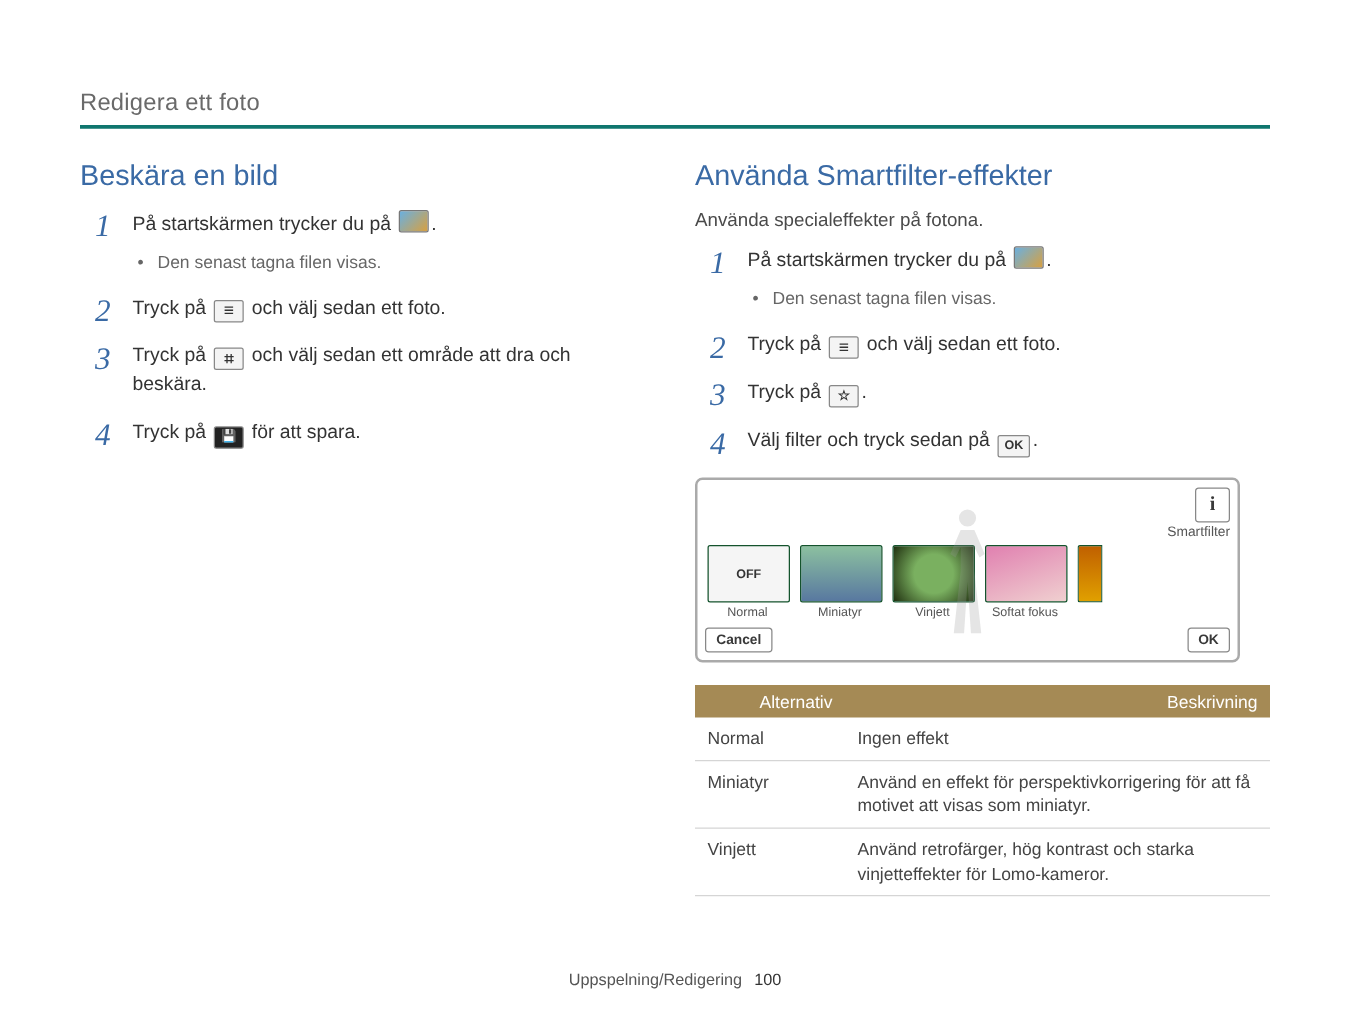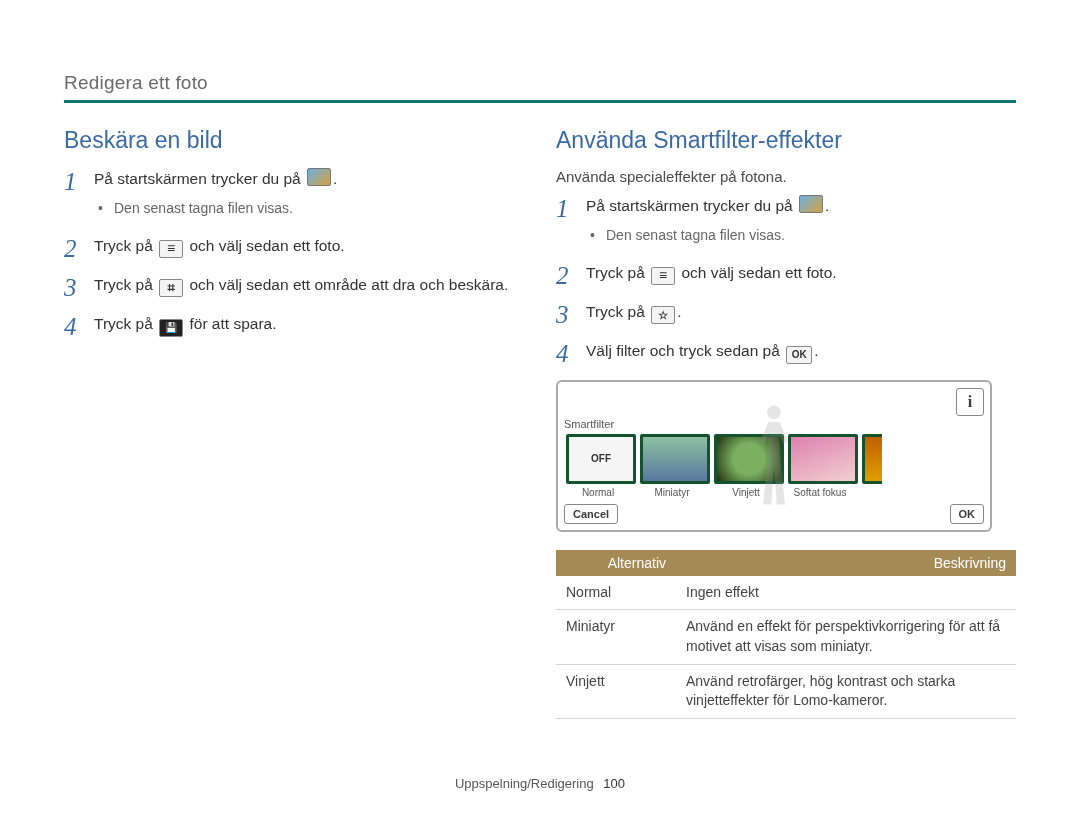"På startskärmen trycker du på" ol.steps { margin: 0 -> 12px }
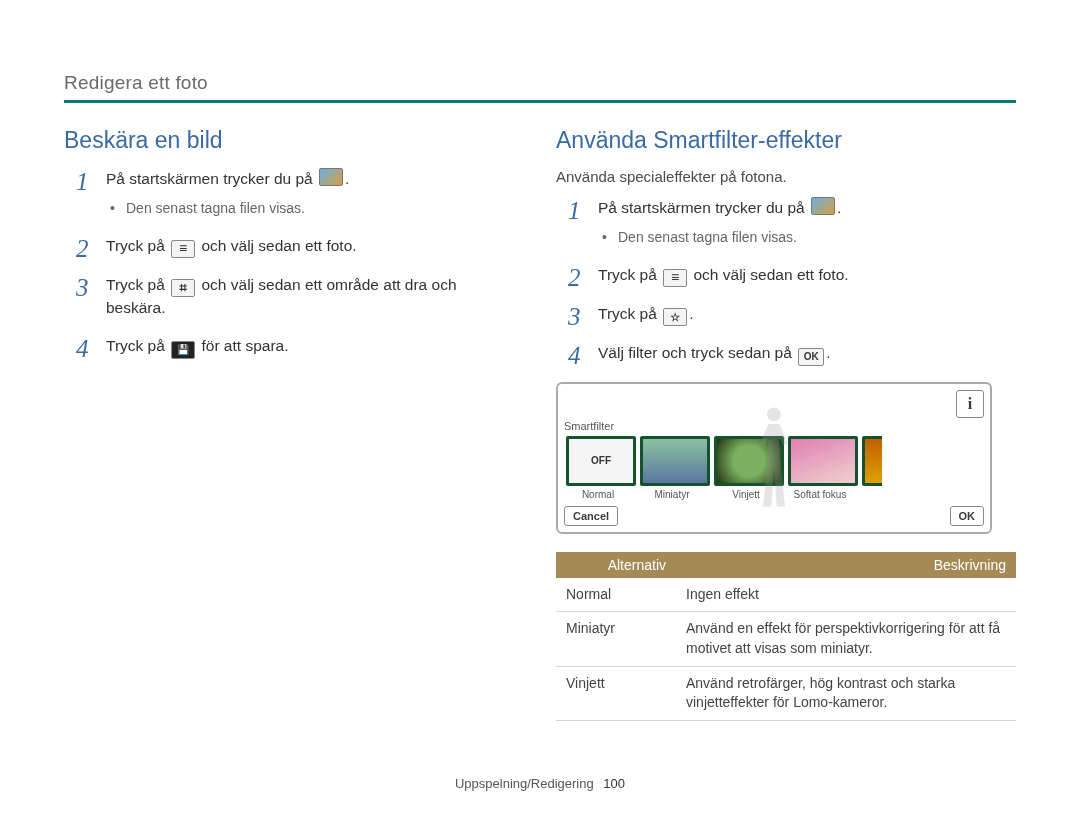"Smartfilter" .device .label { text-align: left -> right }
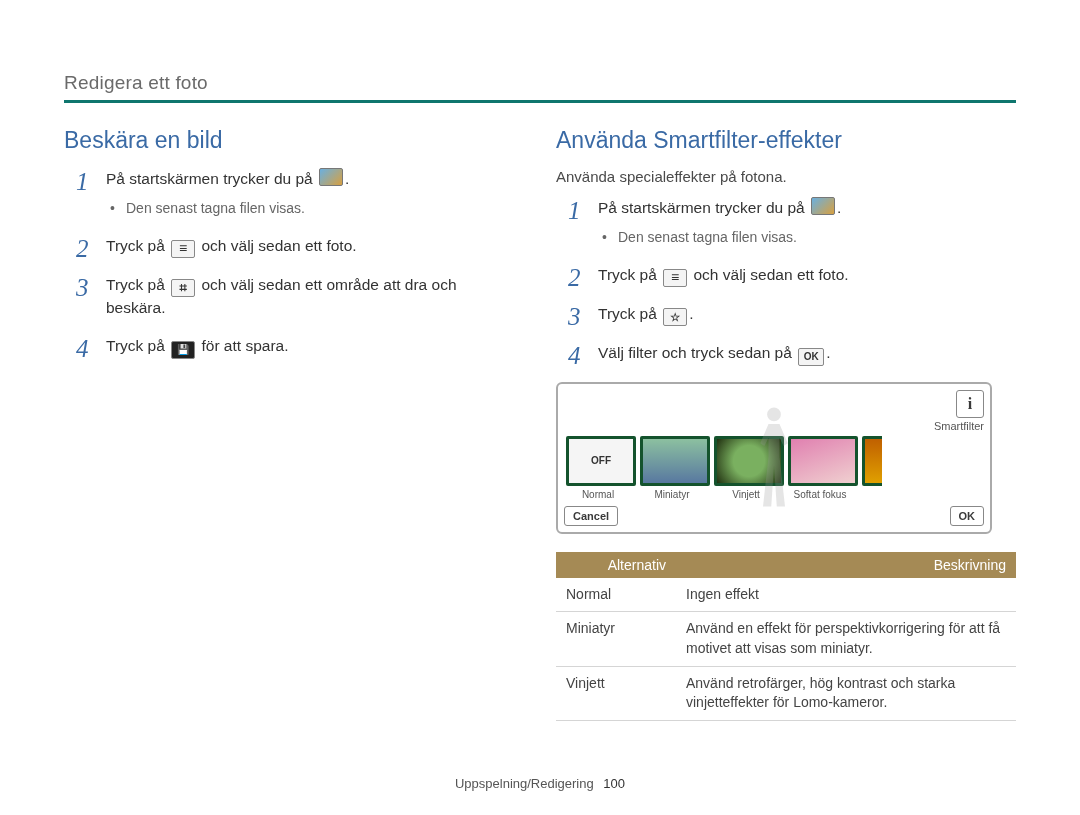"OFF" .thumb .img { border: 3px solid #14532d -> 1px solid #14532d }
